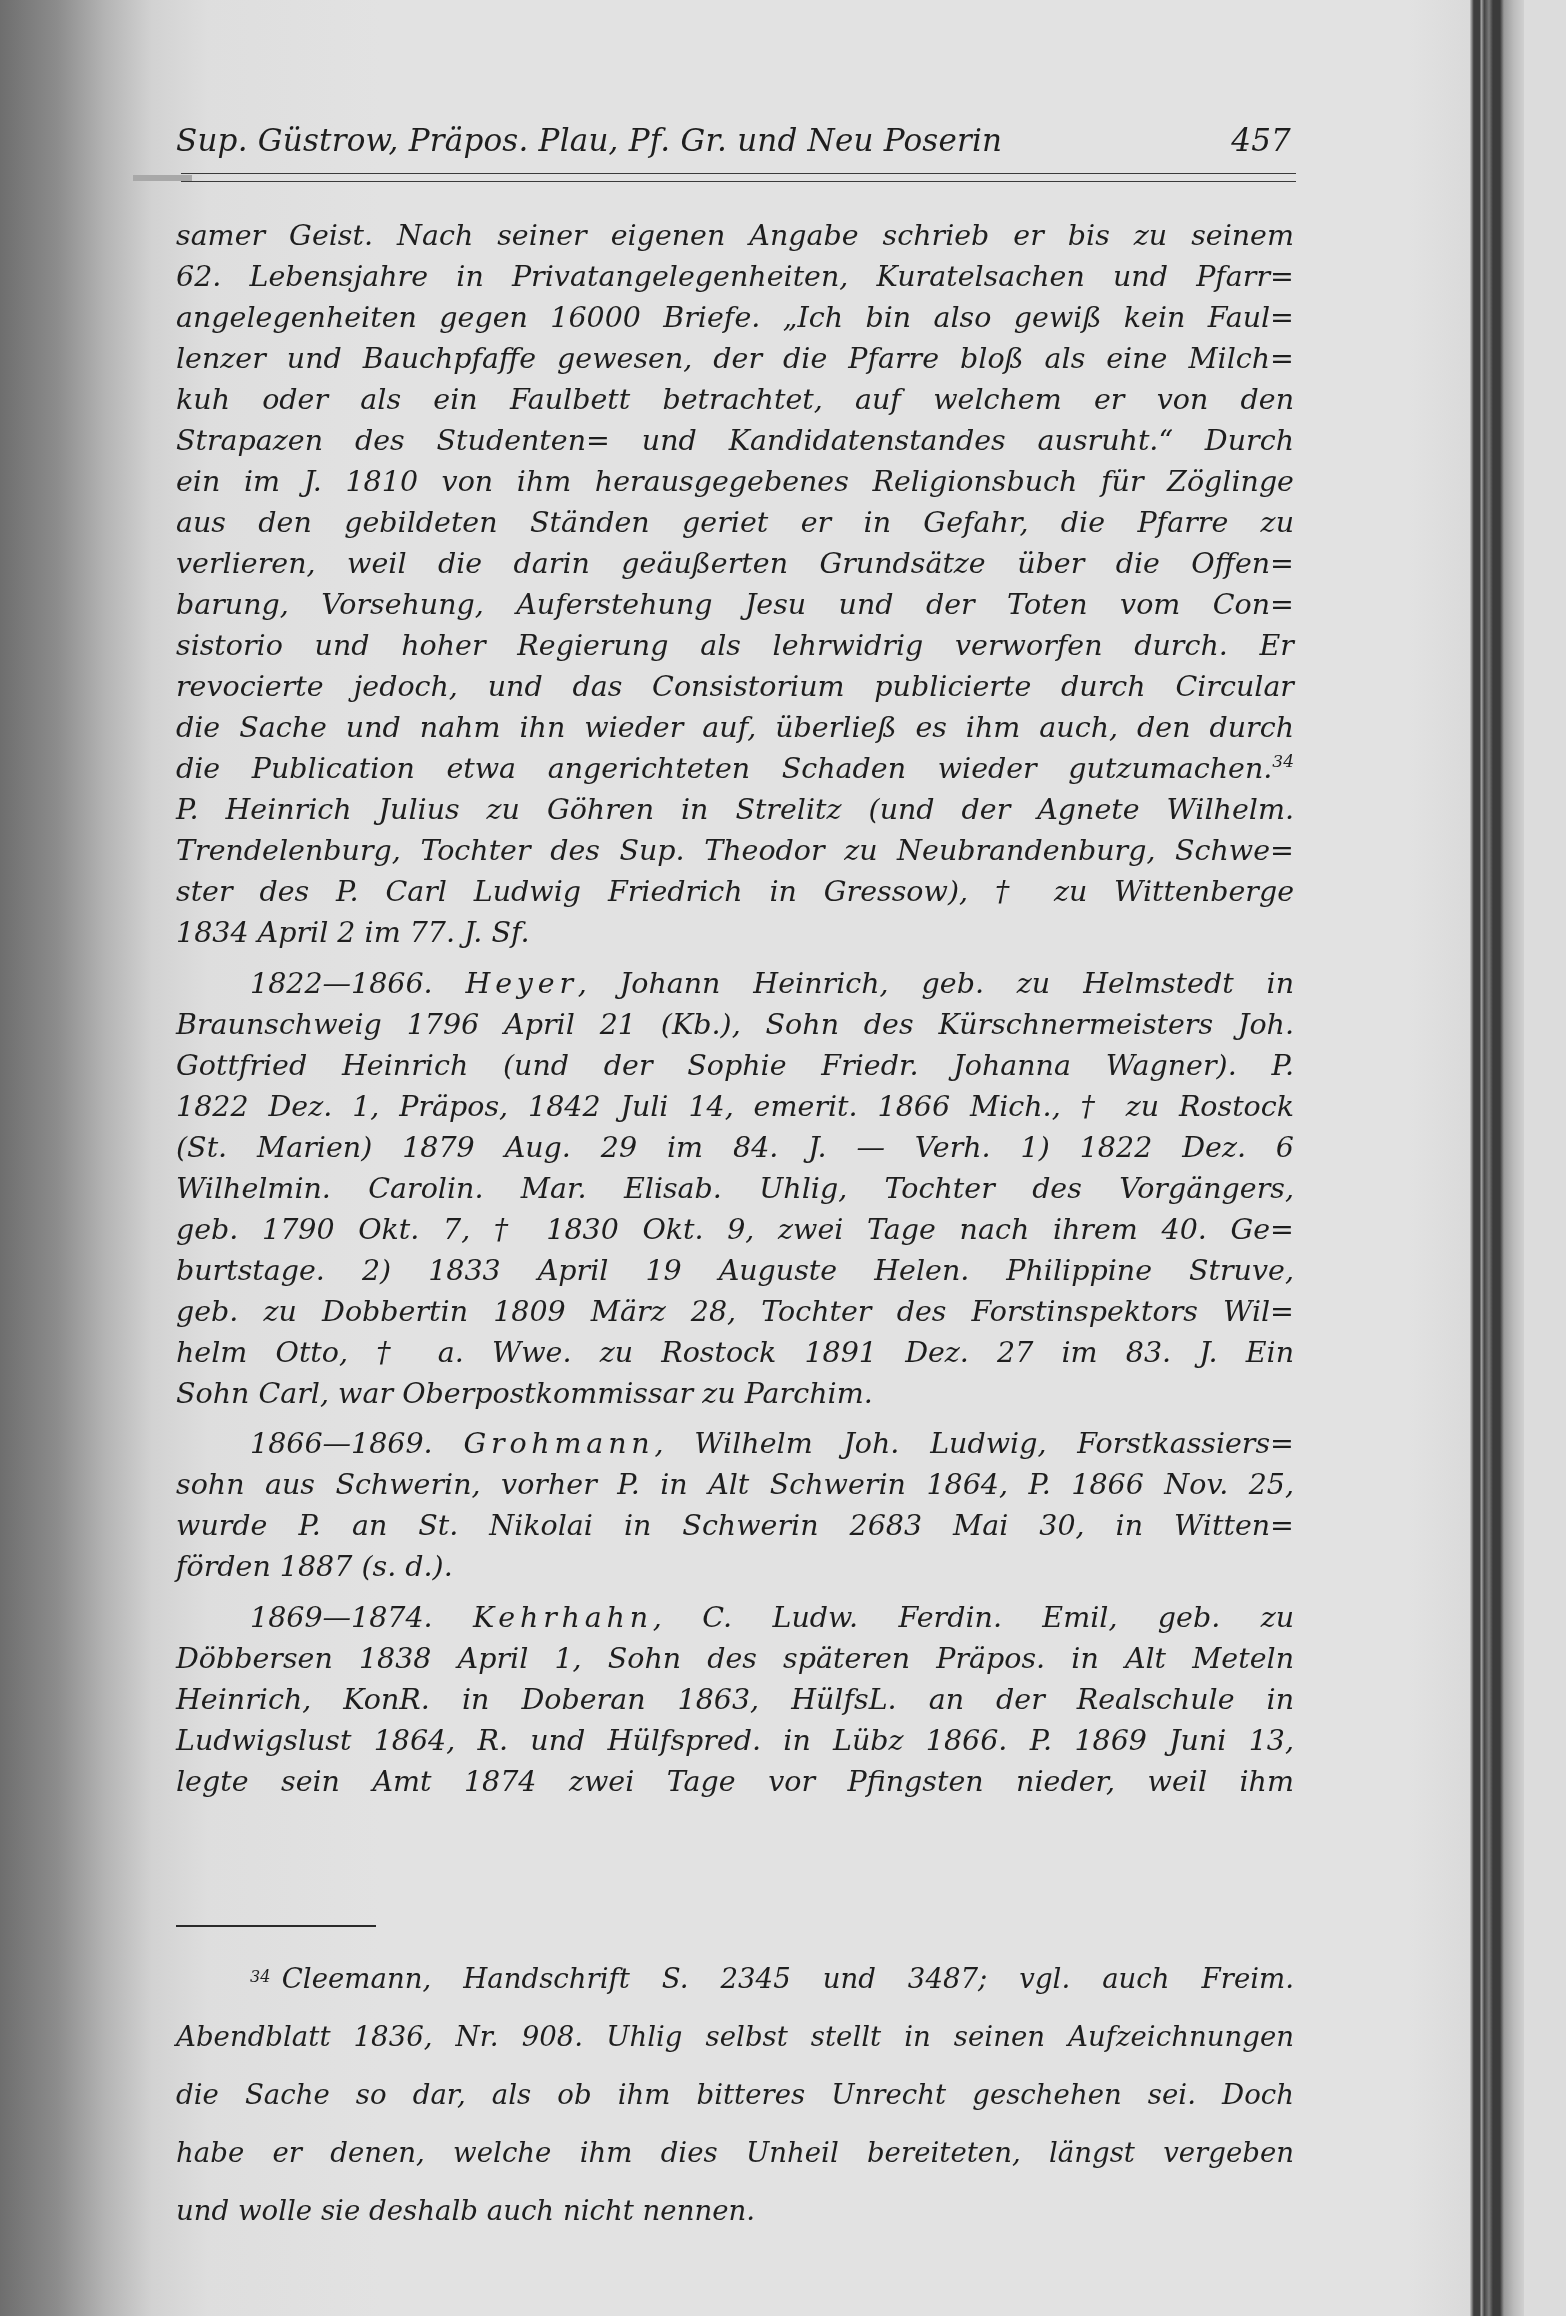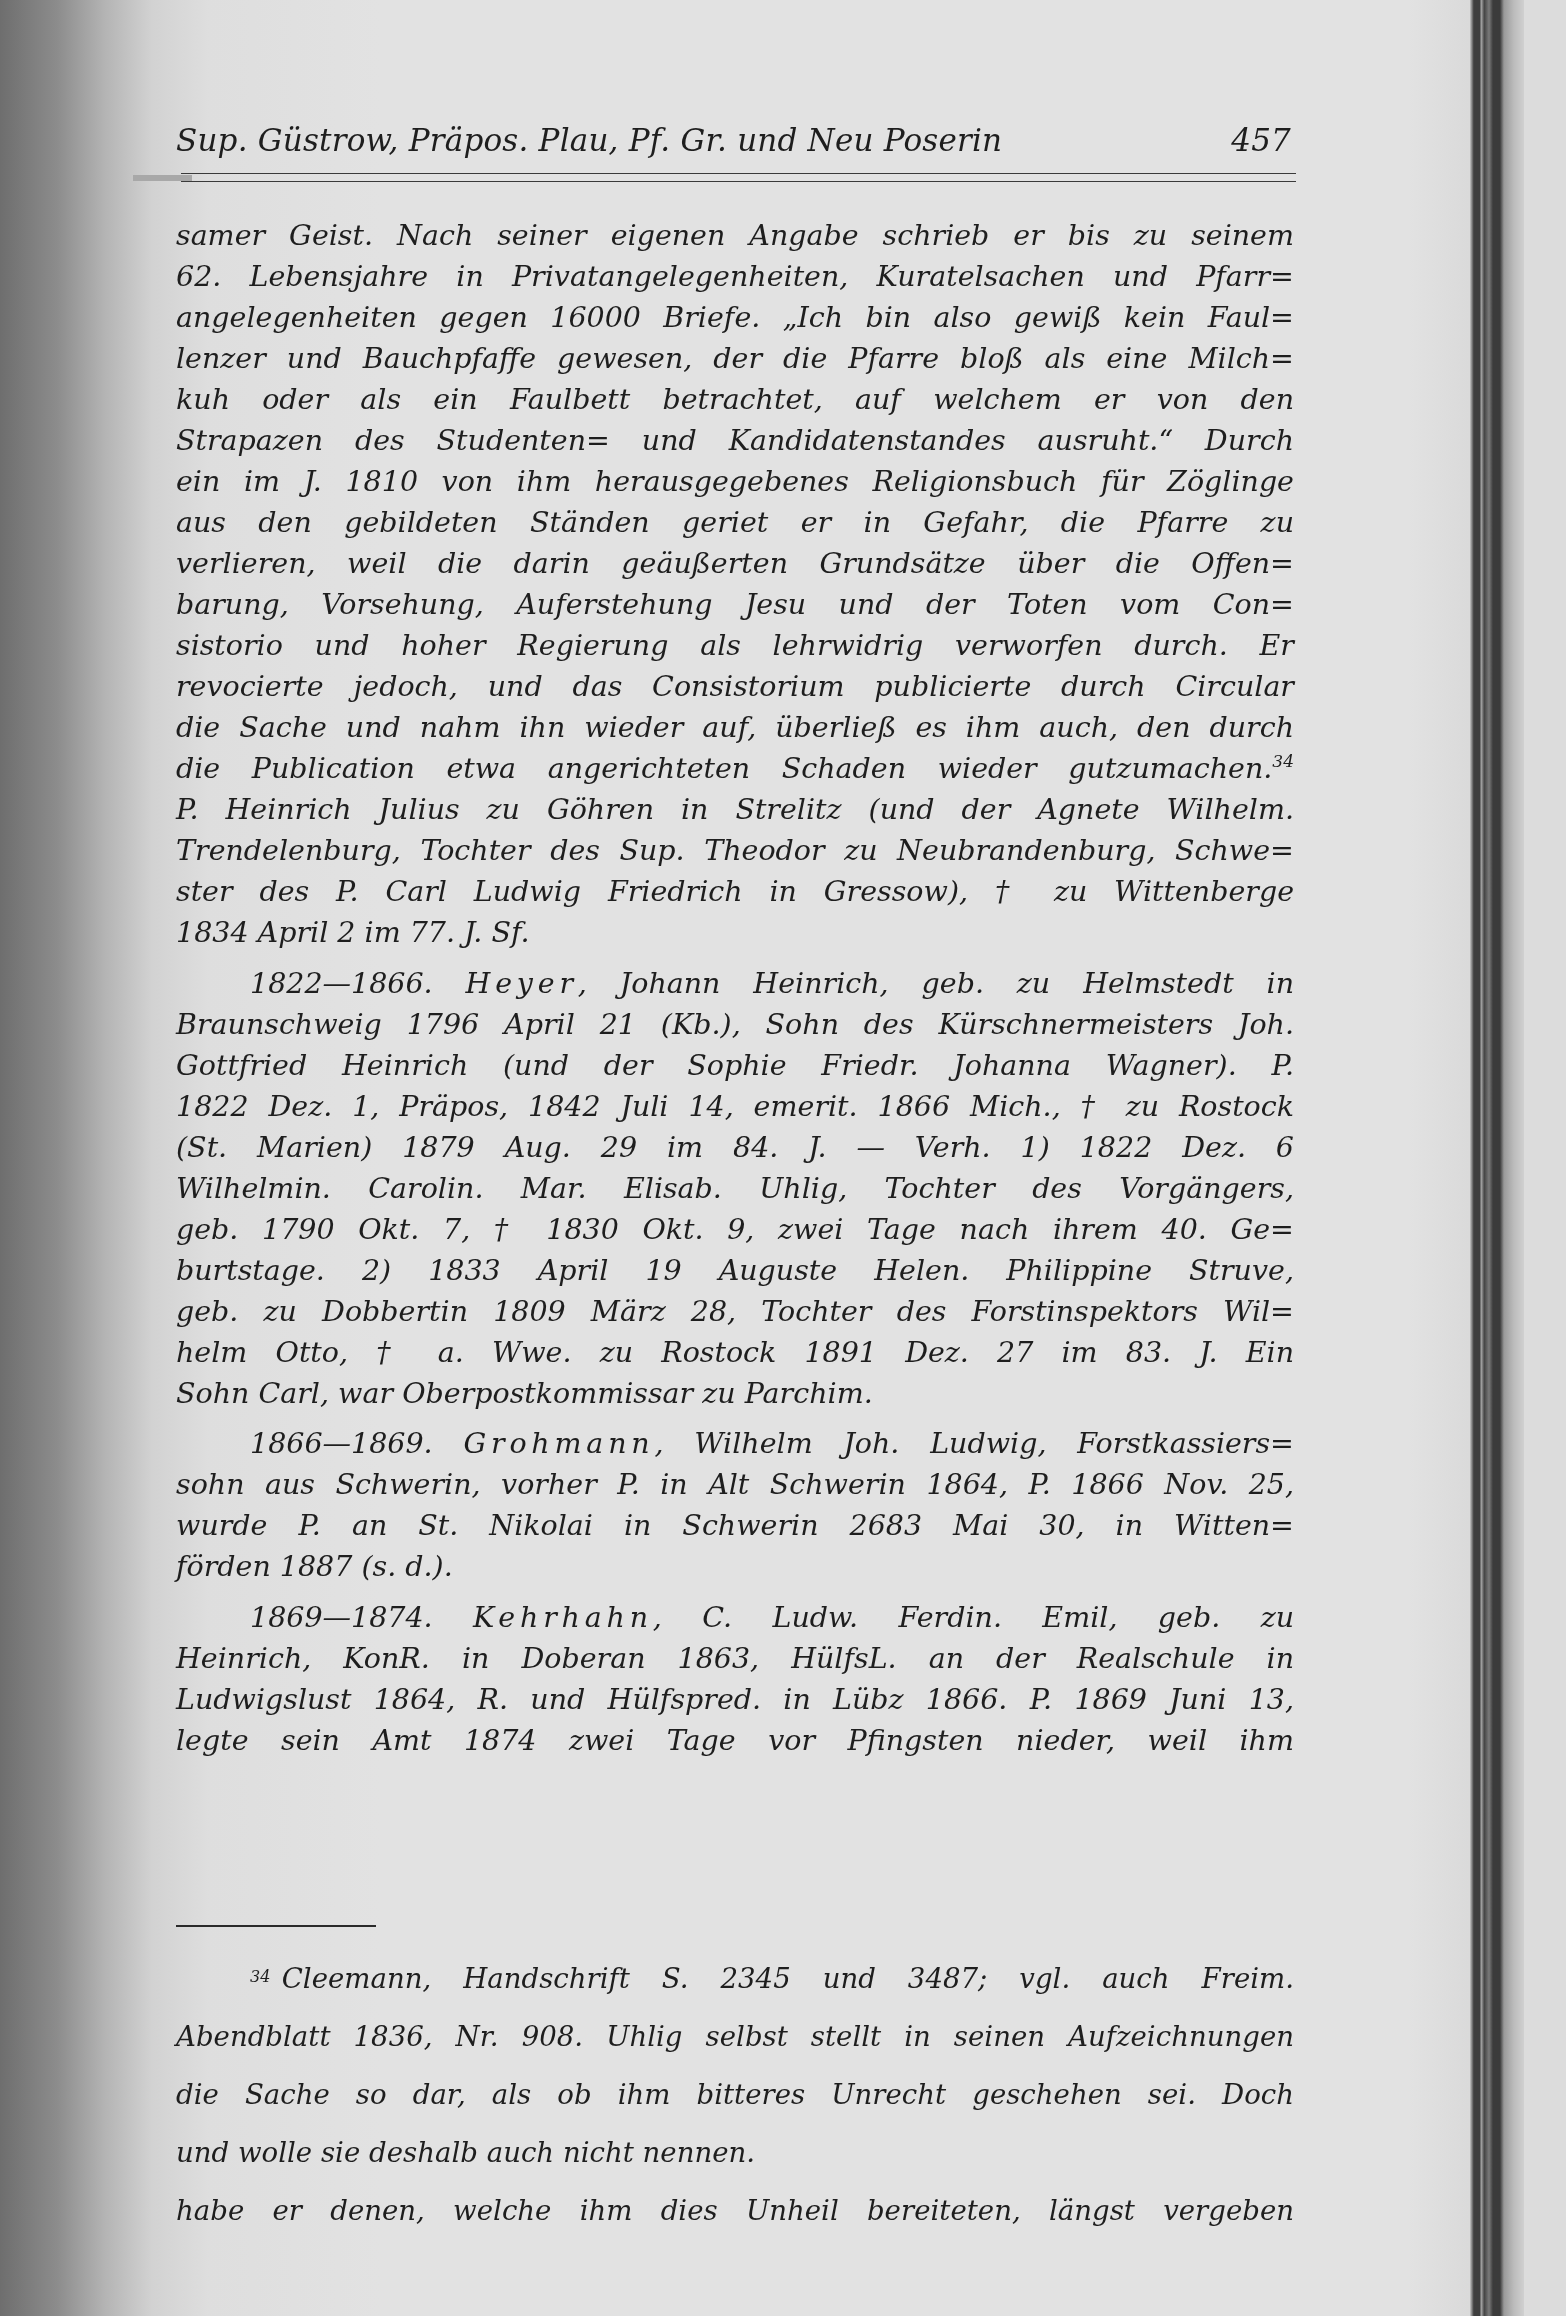"Döbbersen 1838 April 1, Sohn" span.line { html: none -> <span>Döbbersen 1838 April 1, Sohn des späteren Präpos. in Alt Meteln</span> }
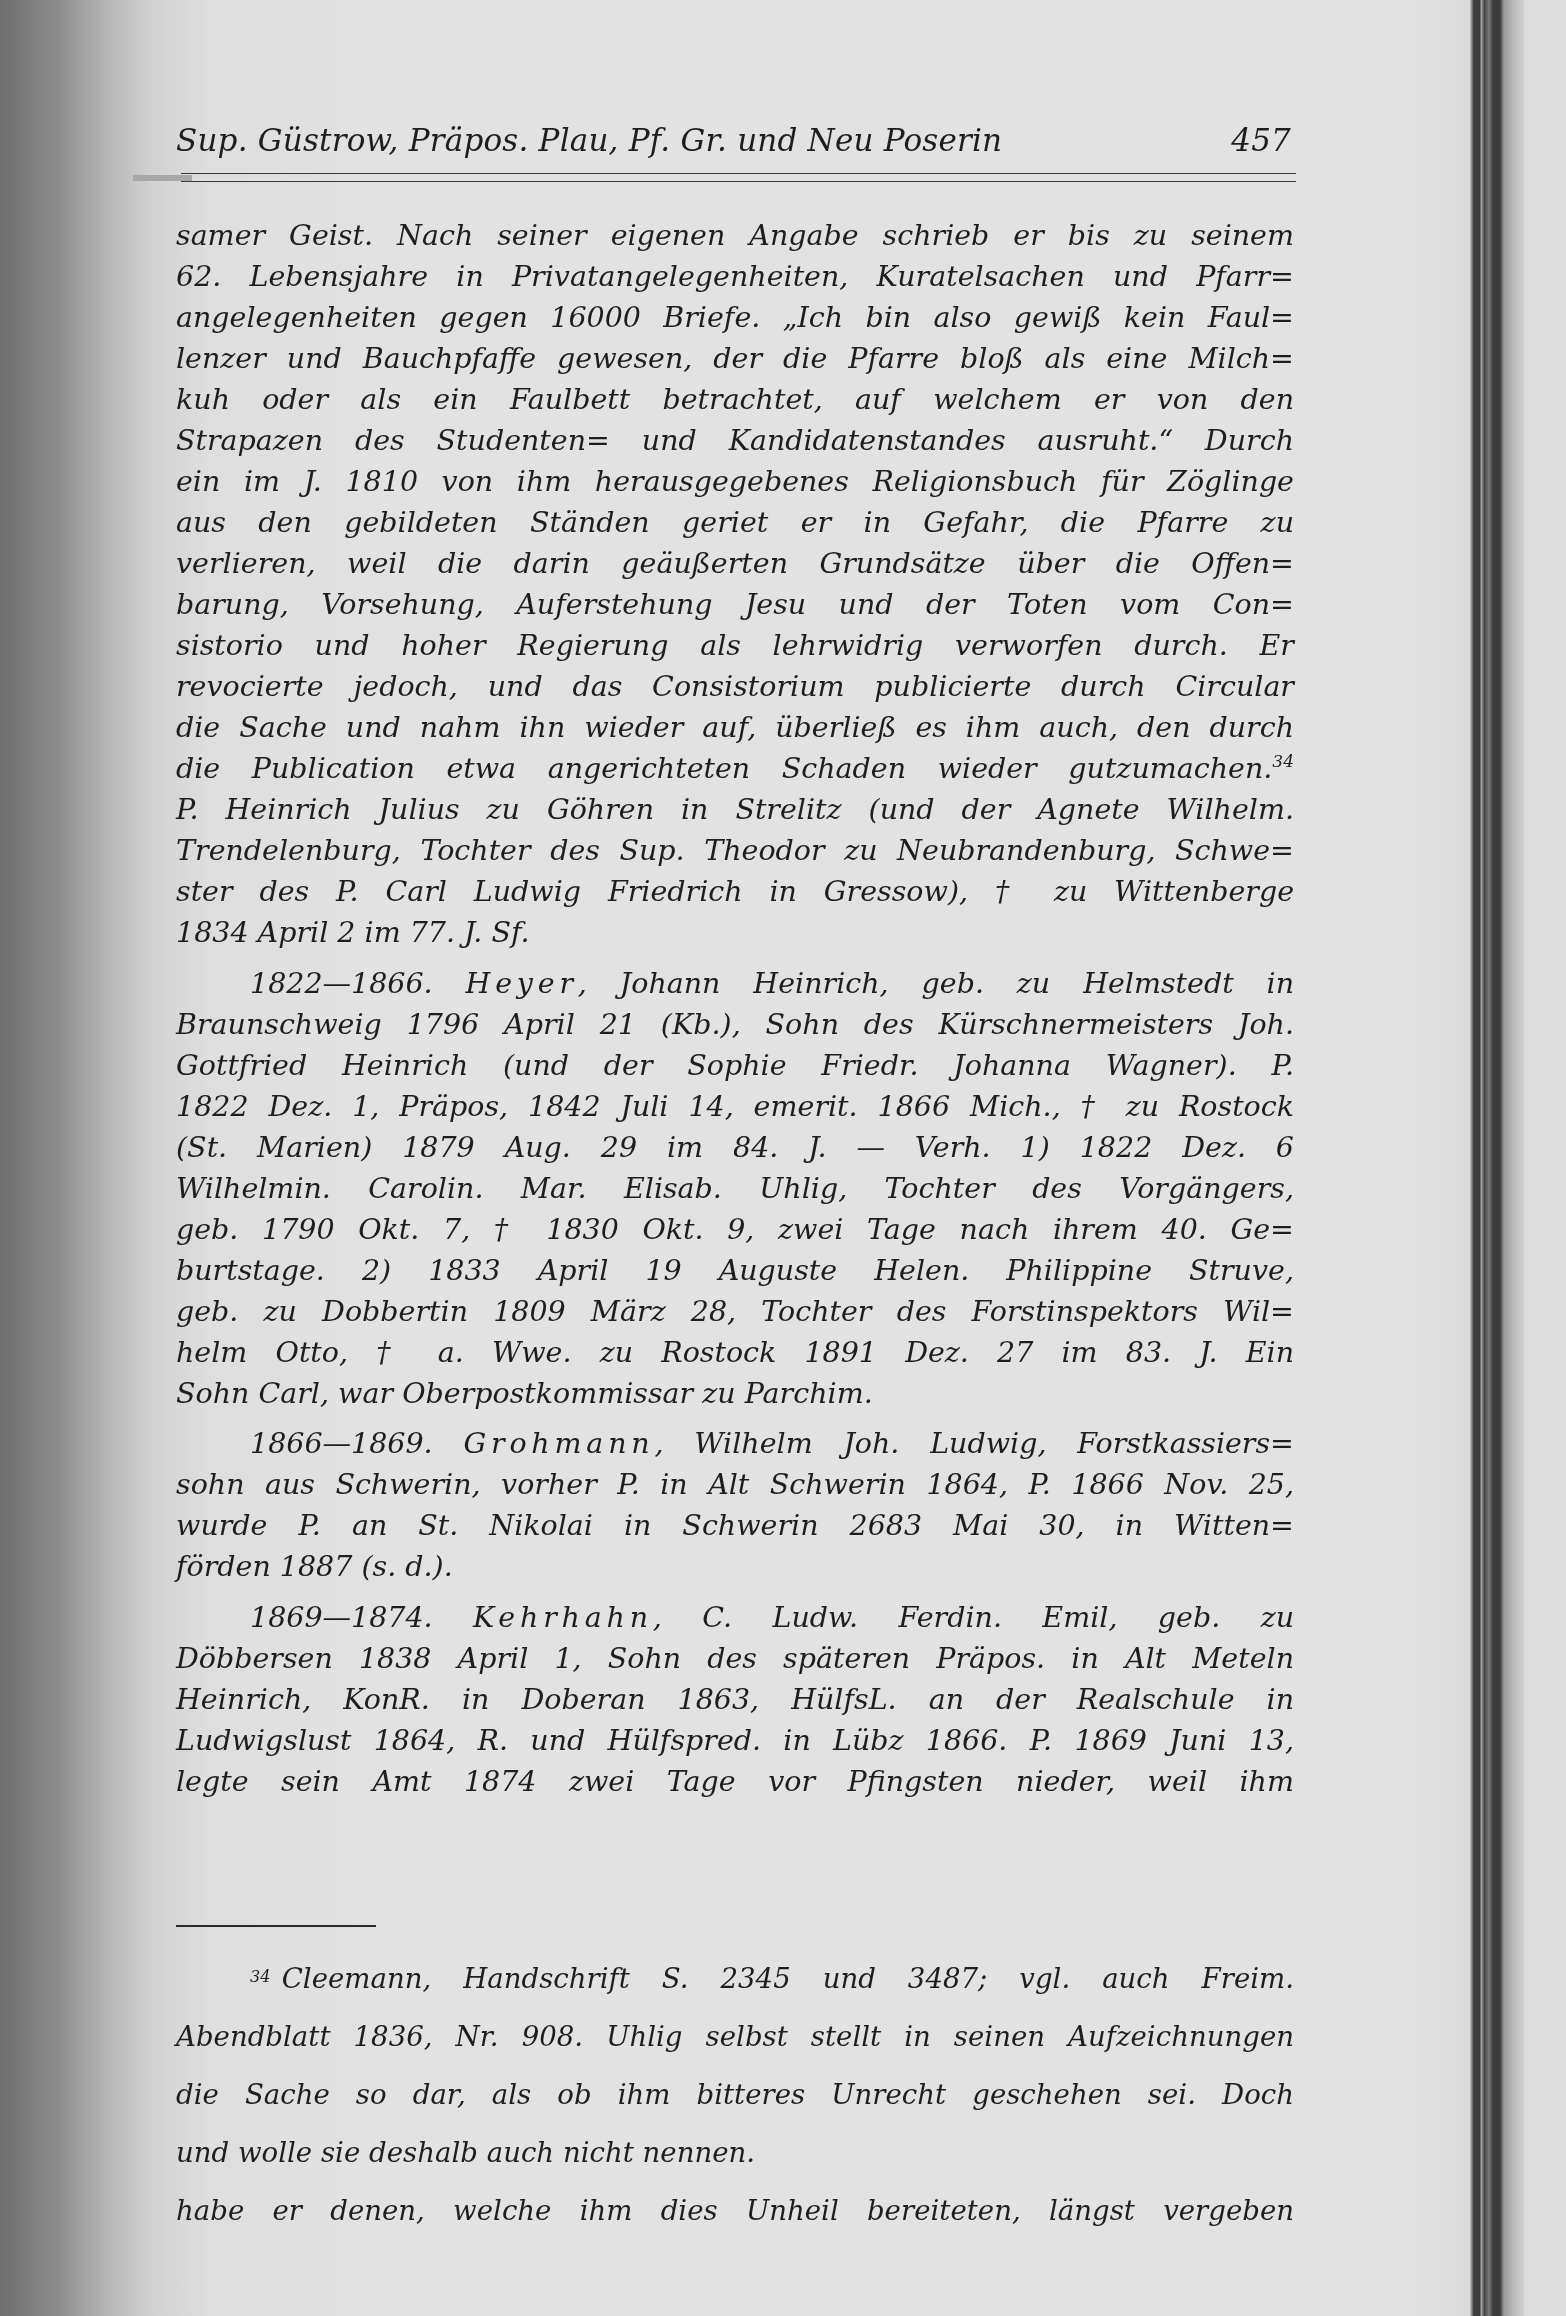"und wolle sie deshalb auch" span.line { order: before "habe er denen, welche ihm" -> after "habe er denen, welche ihm" }
